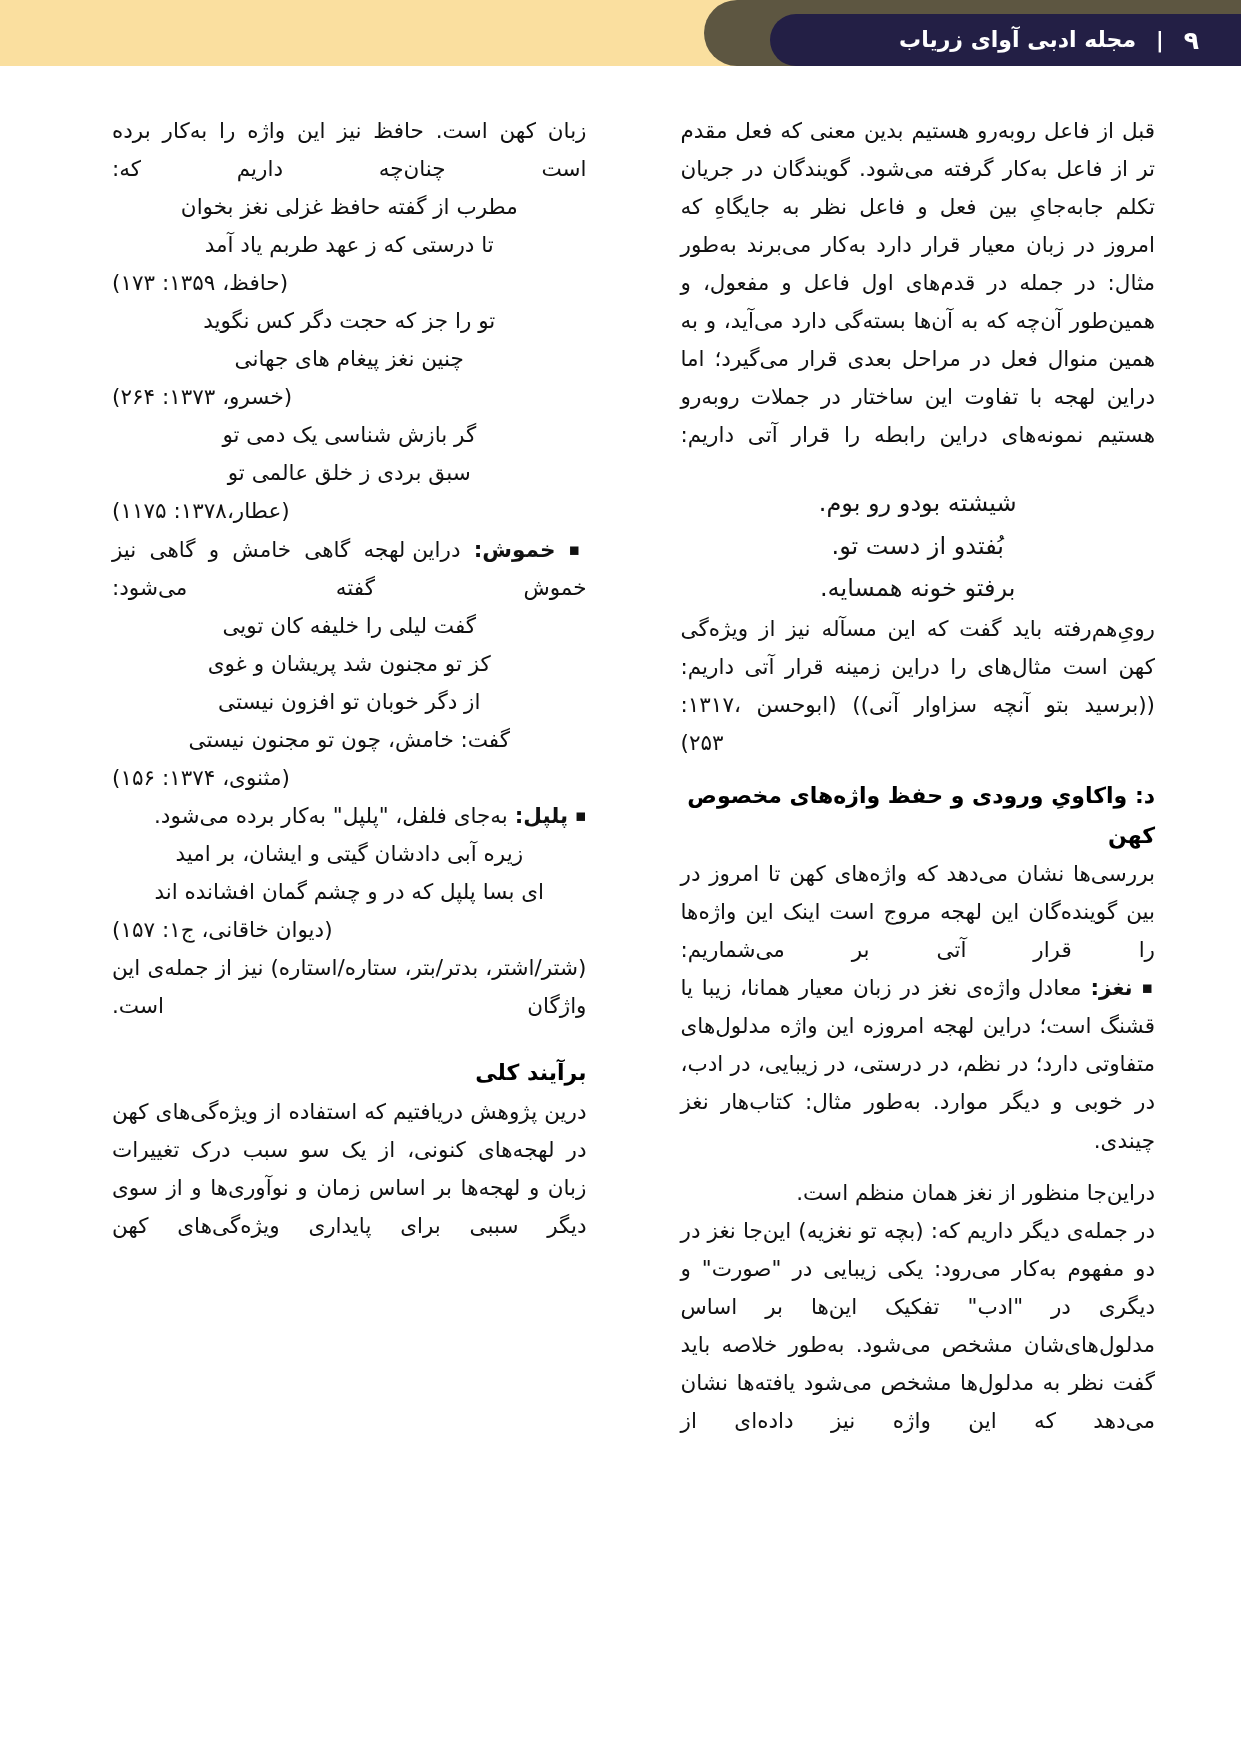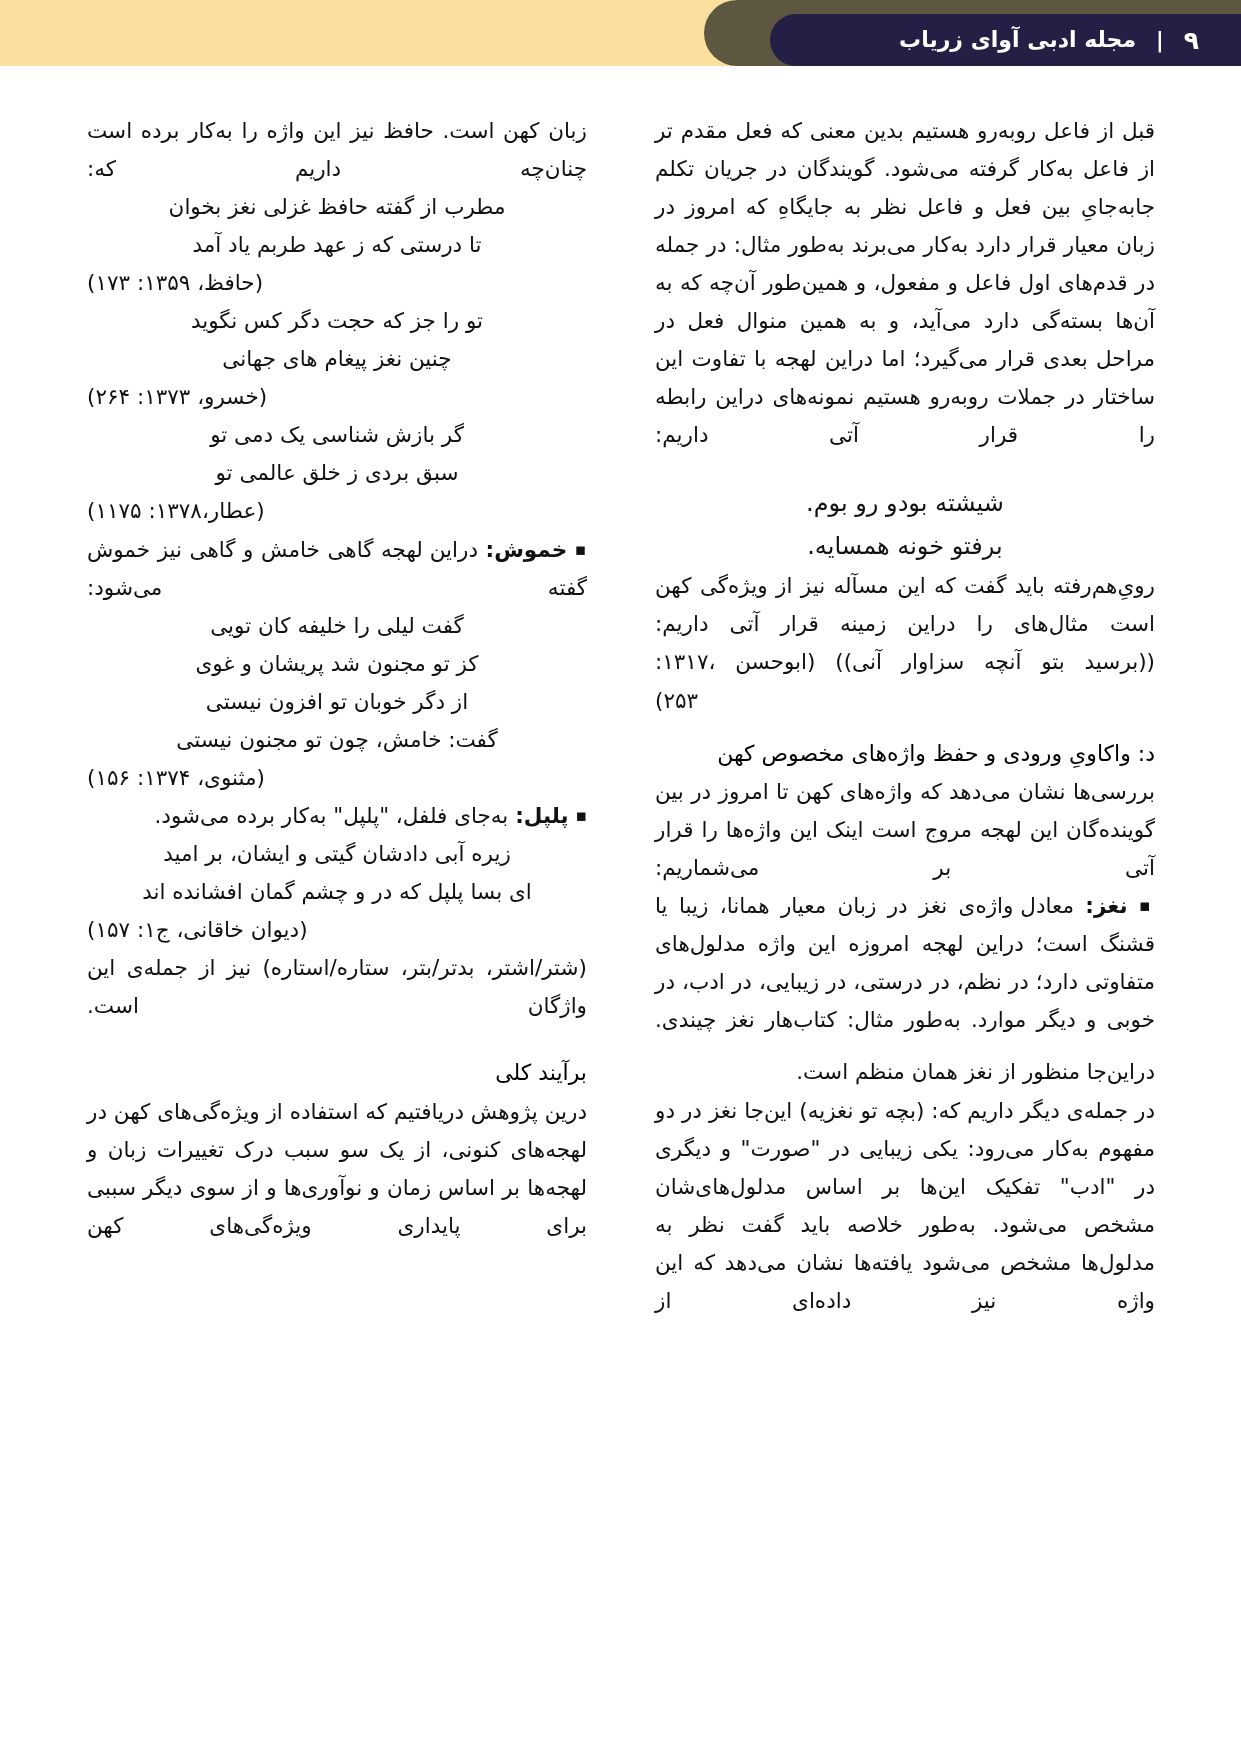"زبان کهن است. حافظ نیز" .column { margin-left: none -> 26px }
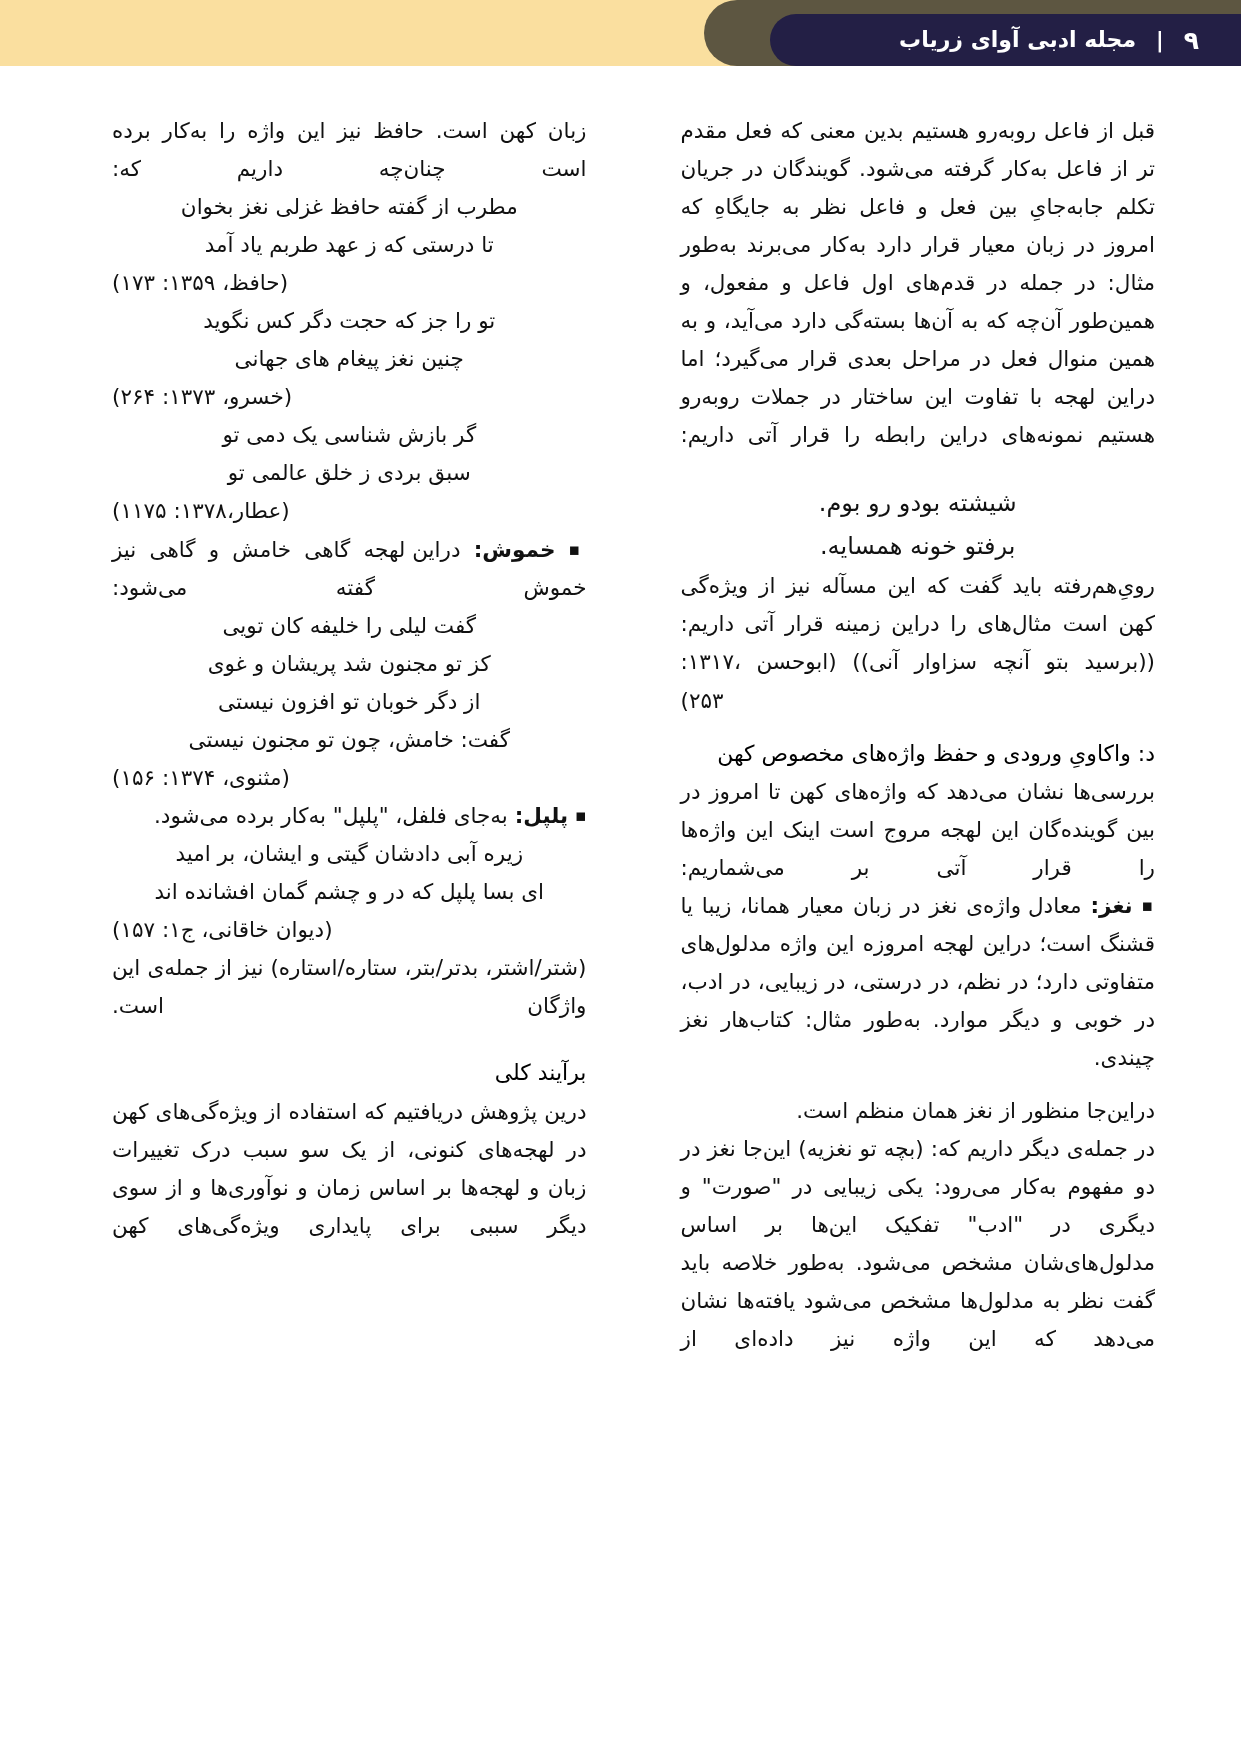"بُفتدو از دست تو." p.center-line { html: none -> <p>بُفتدو از دست تو.</p> }
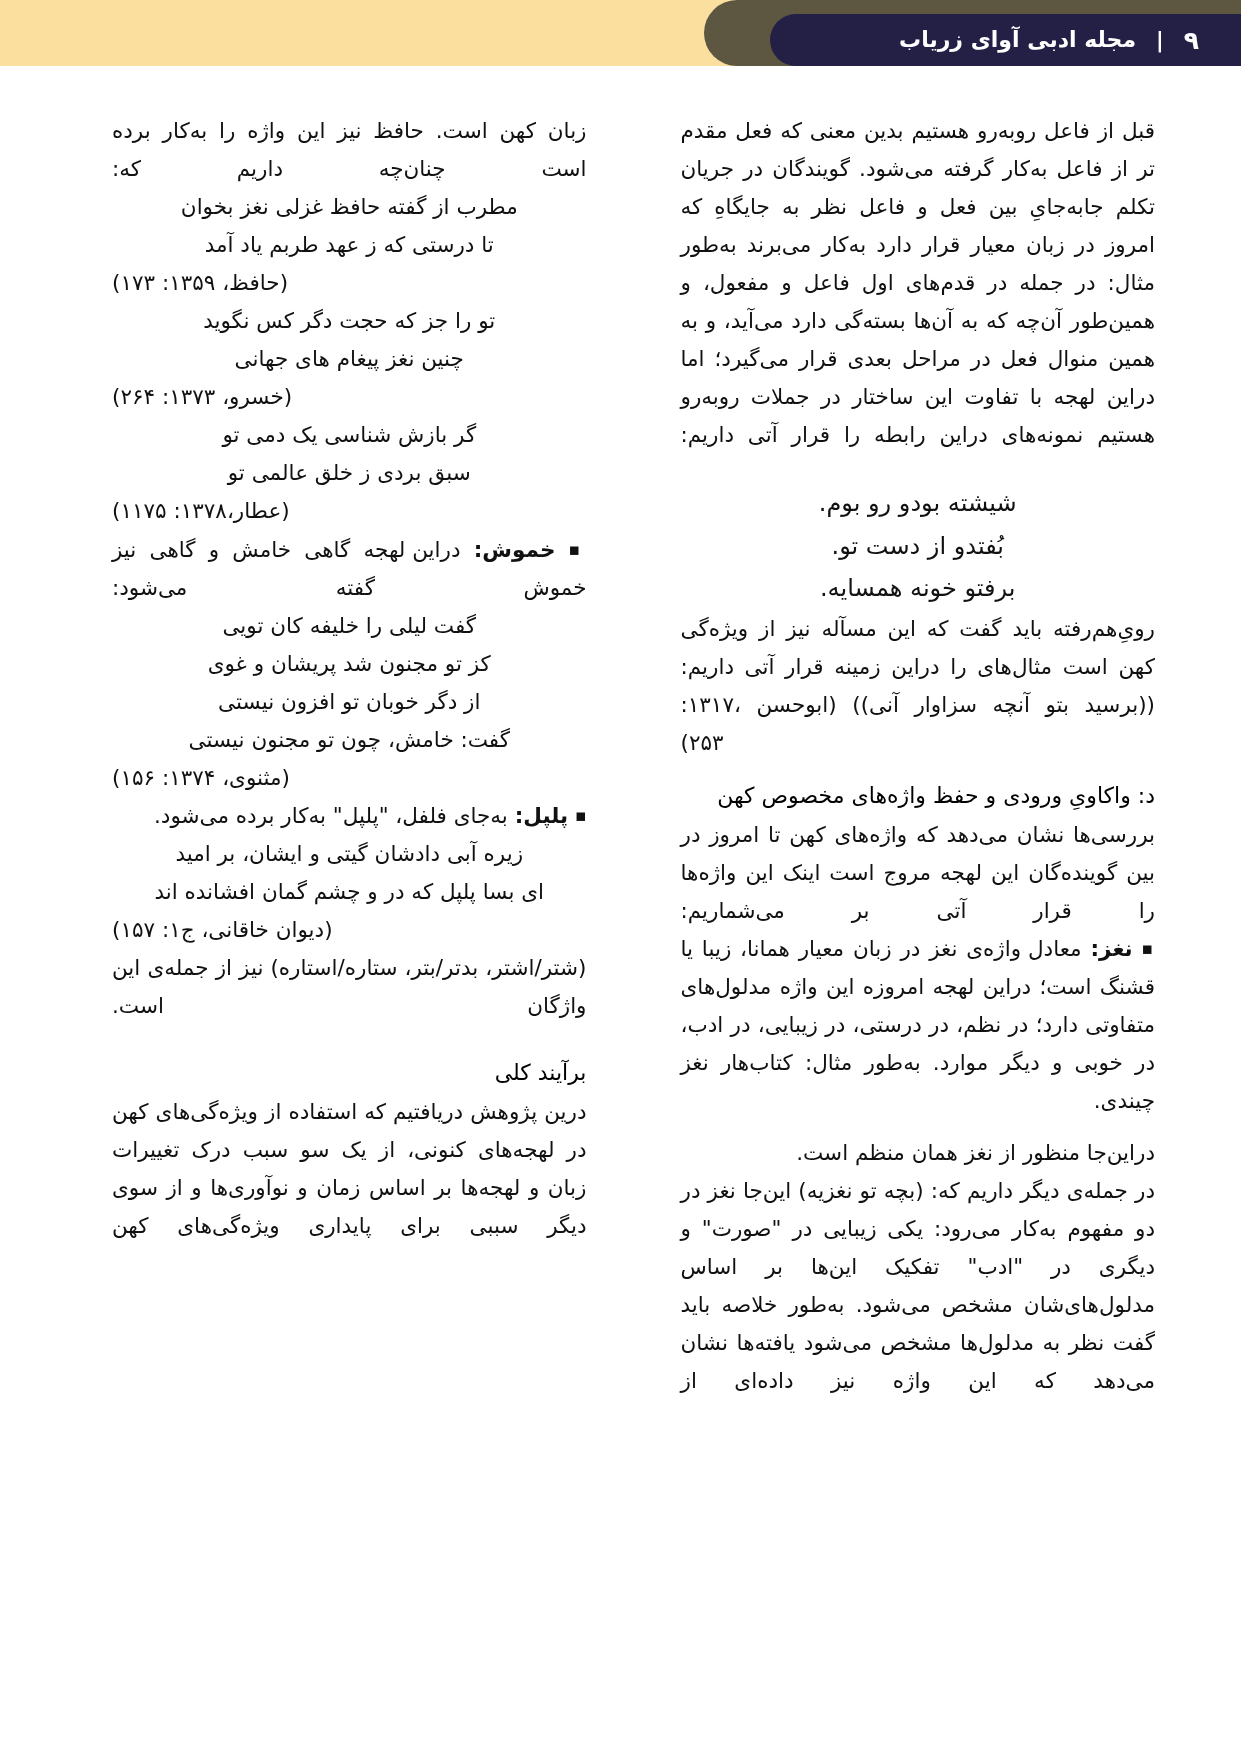"د: واکاویِ ورودی و حفظ" .section-heading { font-weight: normal -> bold }
